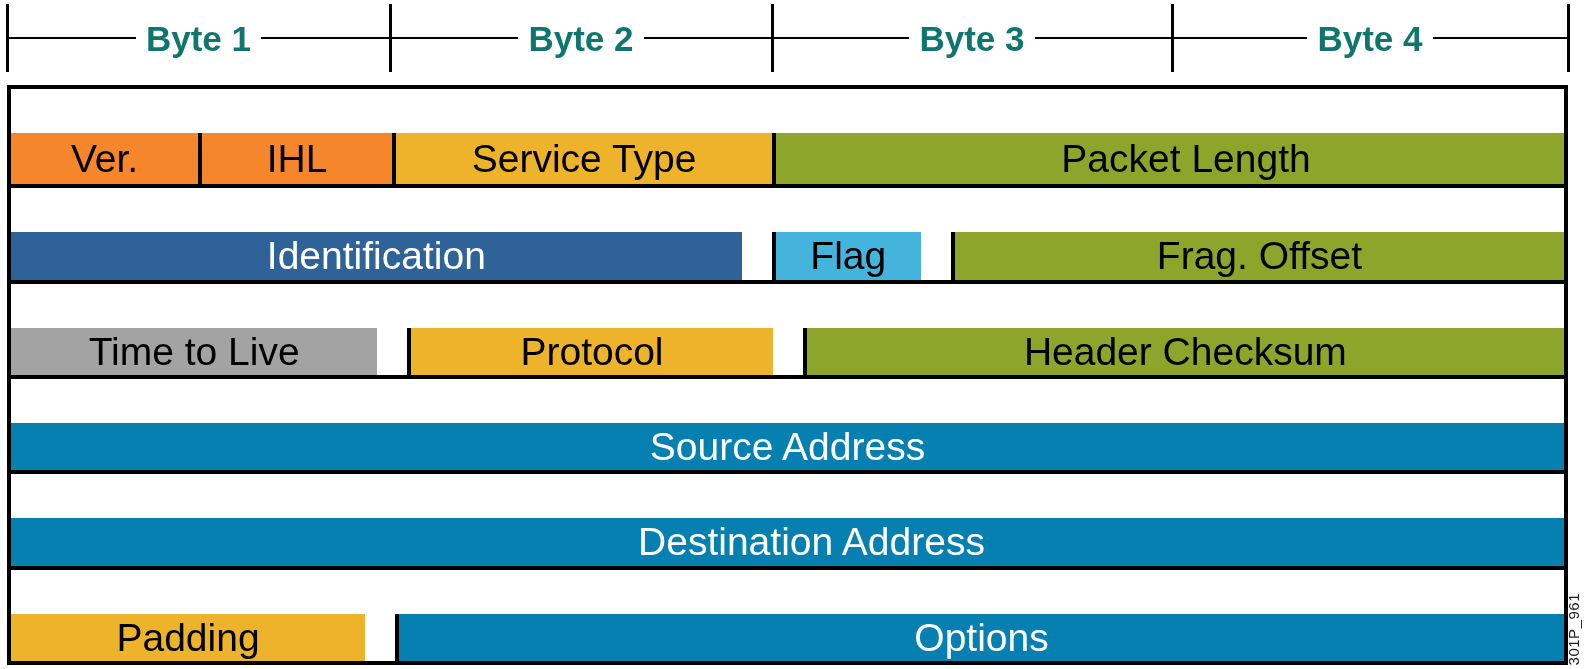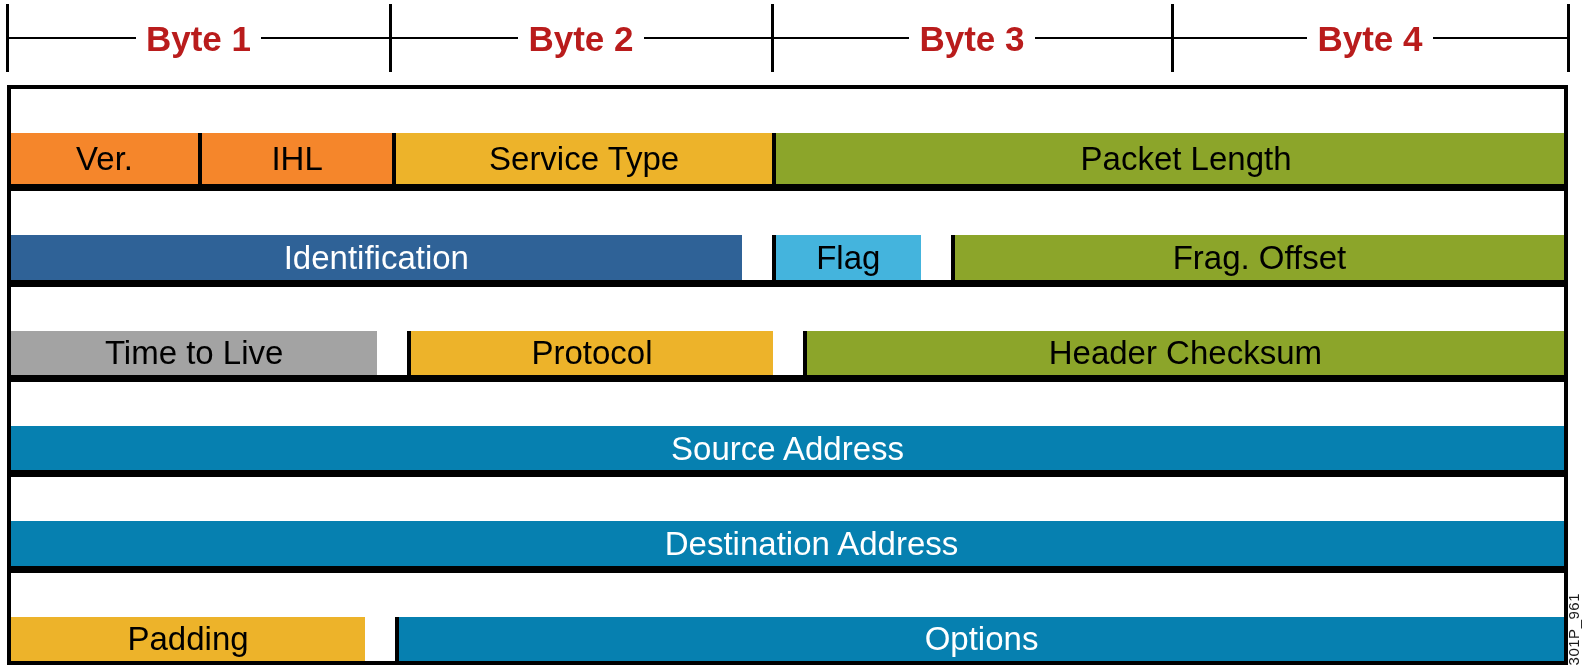"Byte 1" .ruler-label { color: #b91c1c -> #0f766e }
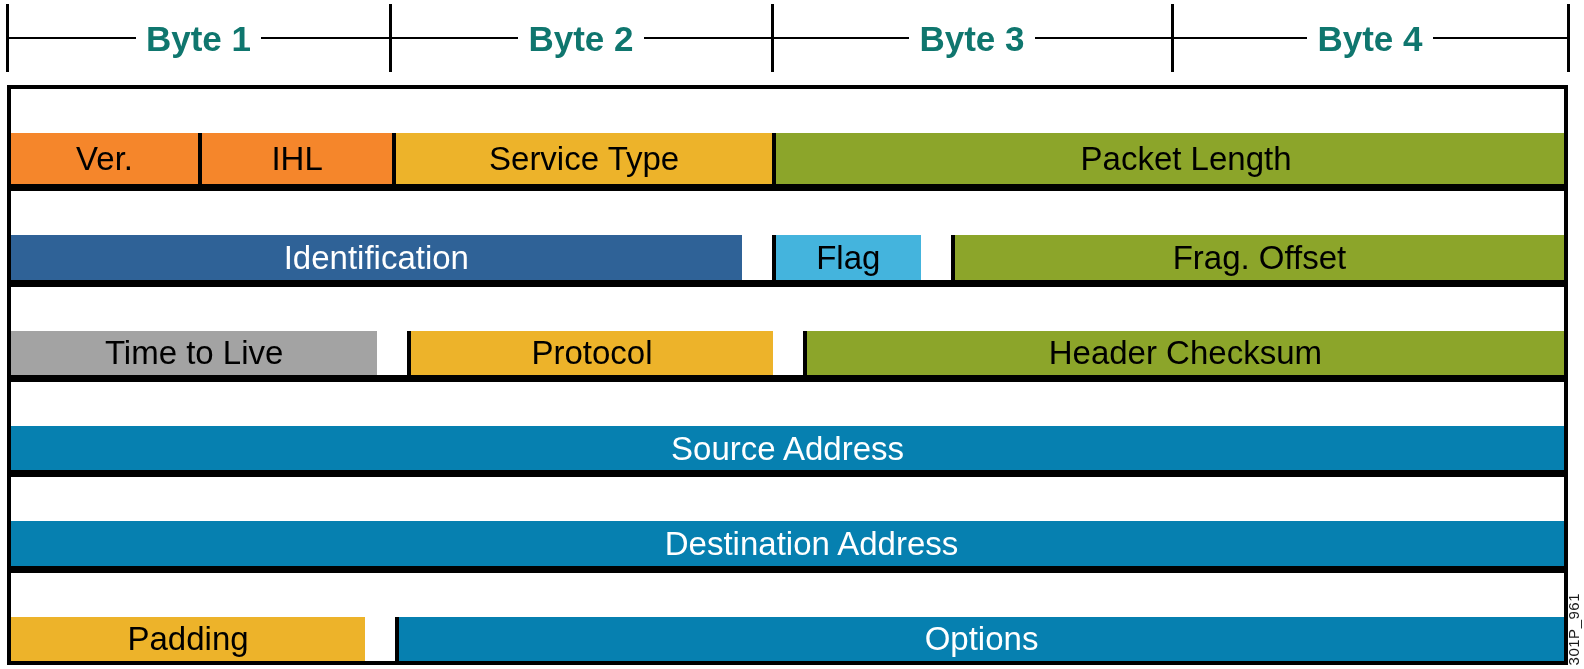"Ver." .cell { font-size: 33px -> 39px }
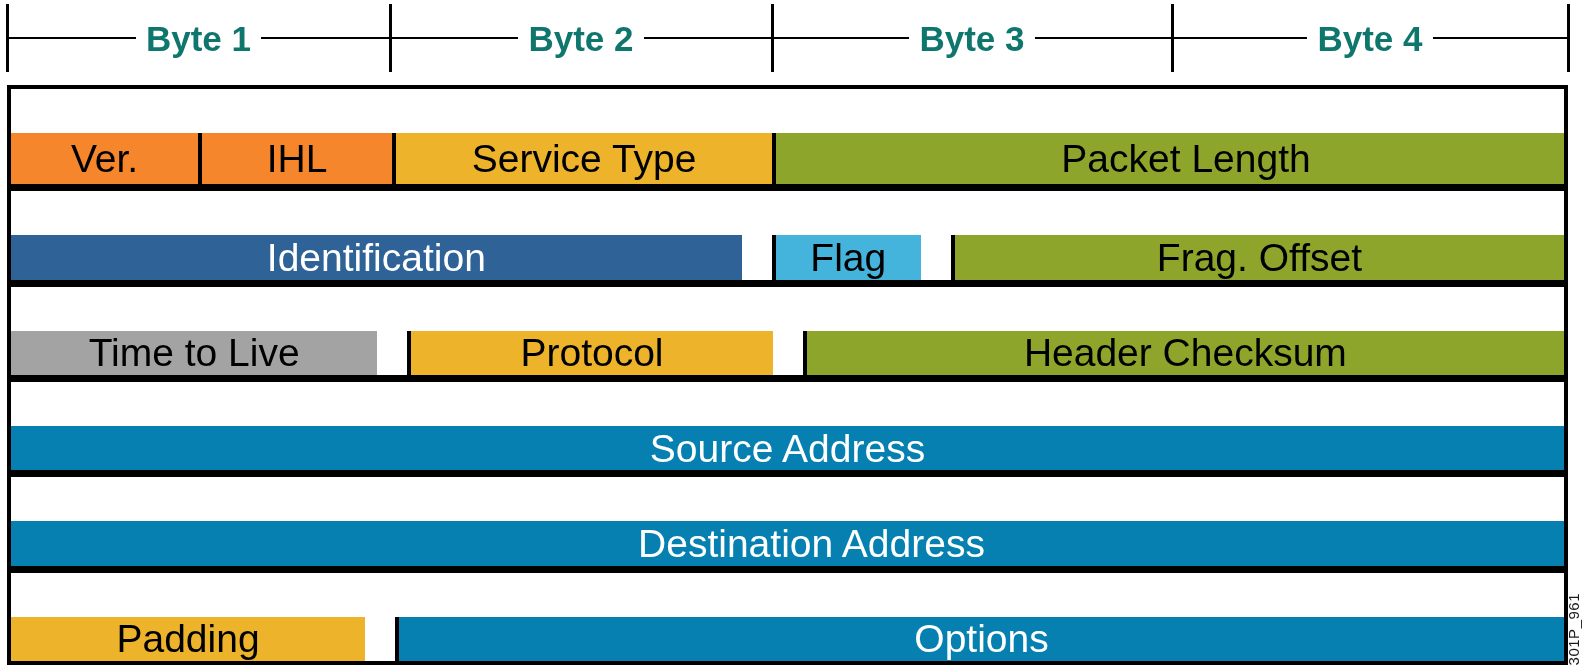"Identification" .row + .row { border-top: 7px solid #000000 -> 4px solid #000000 }
